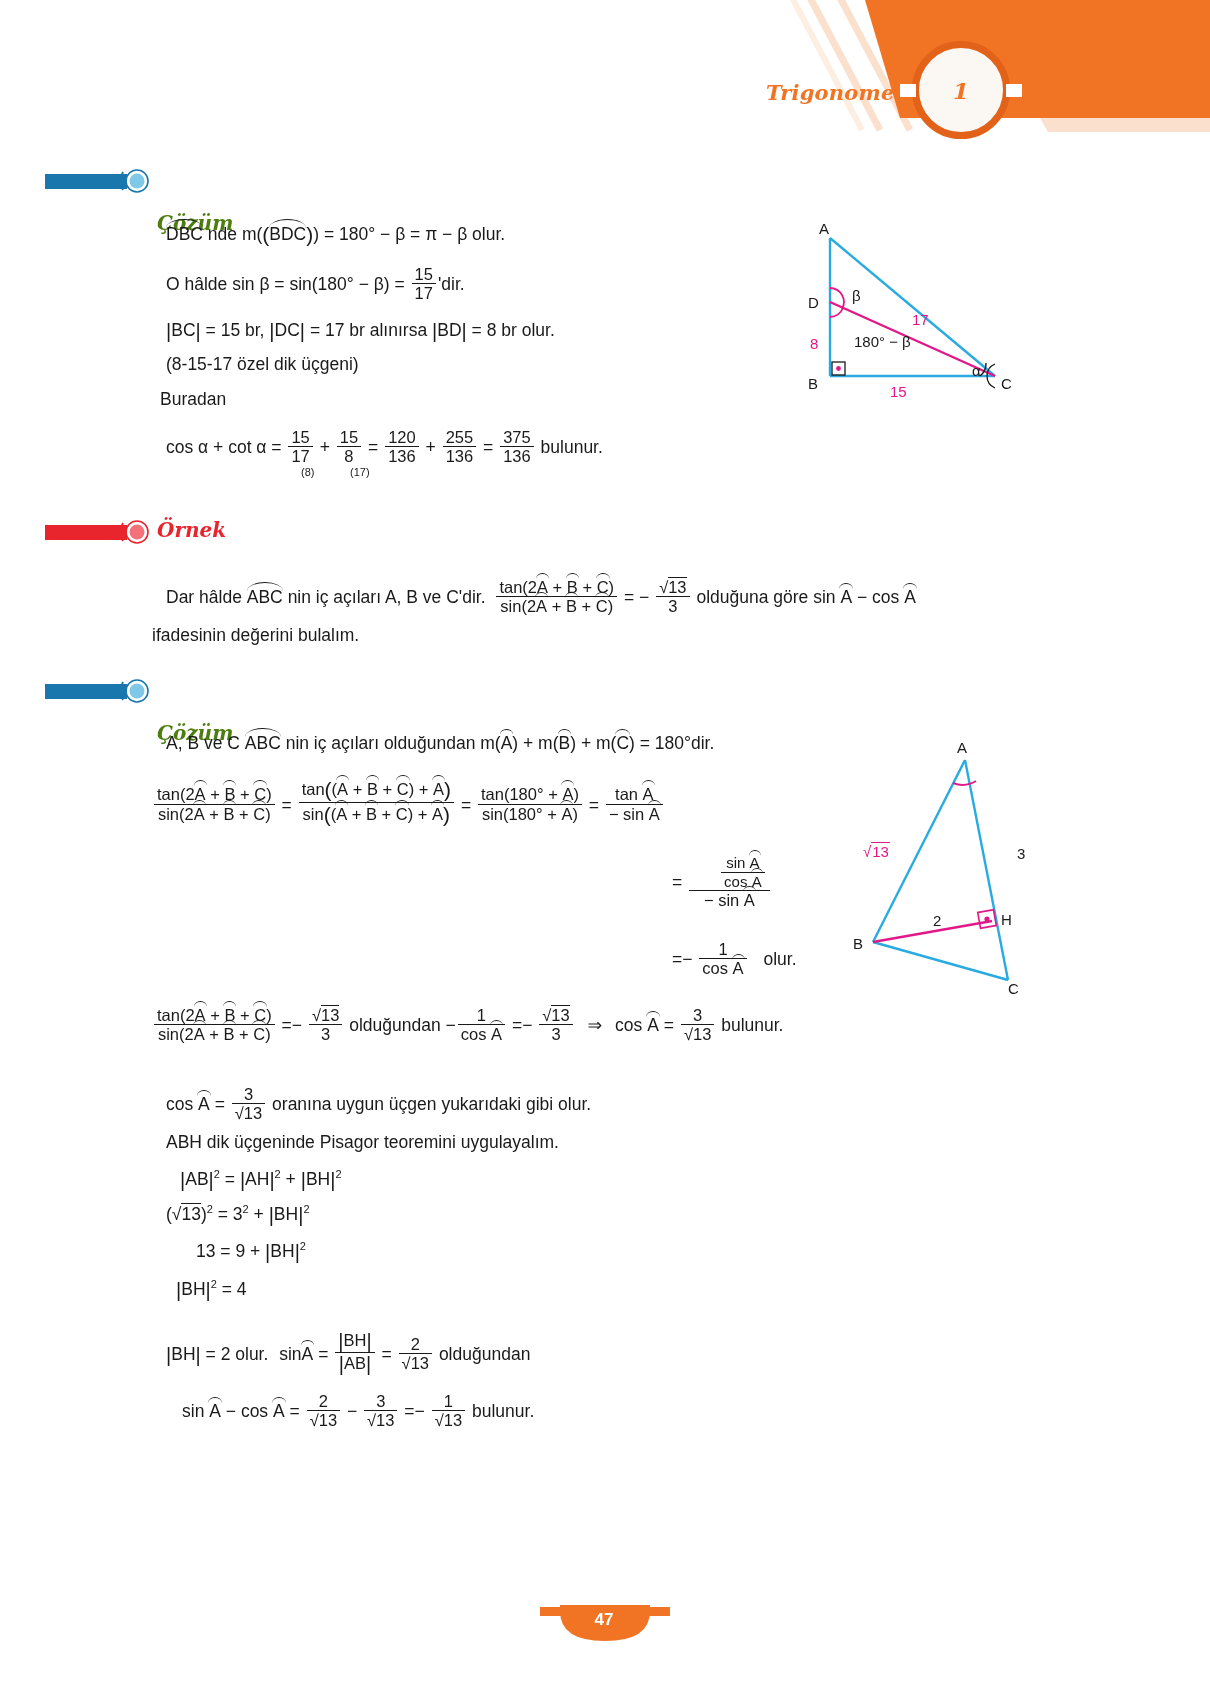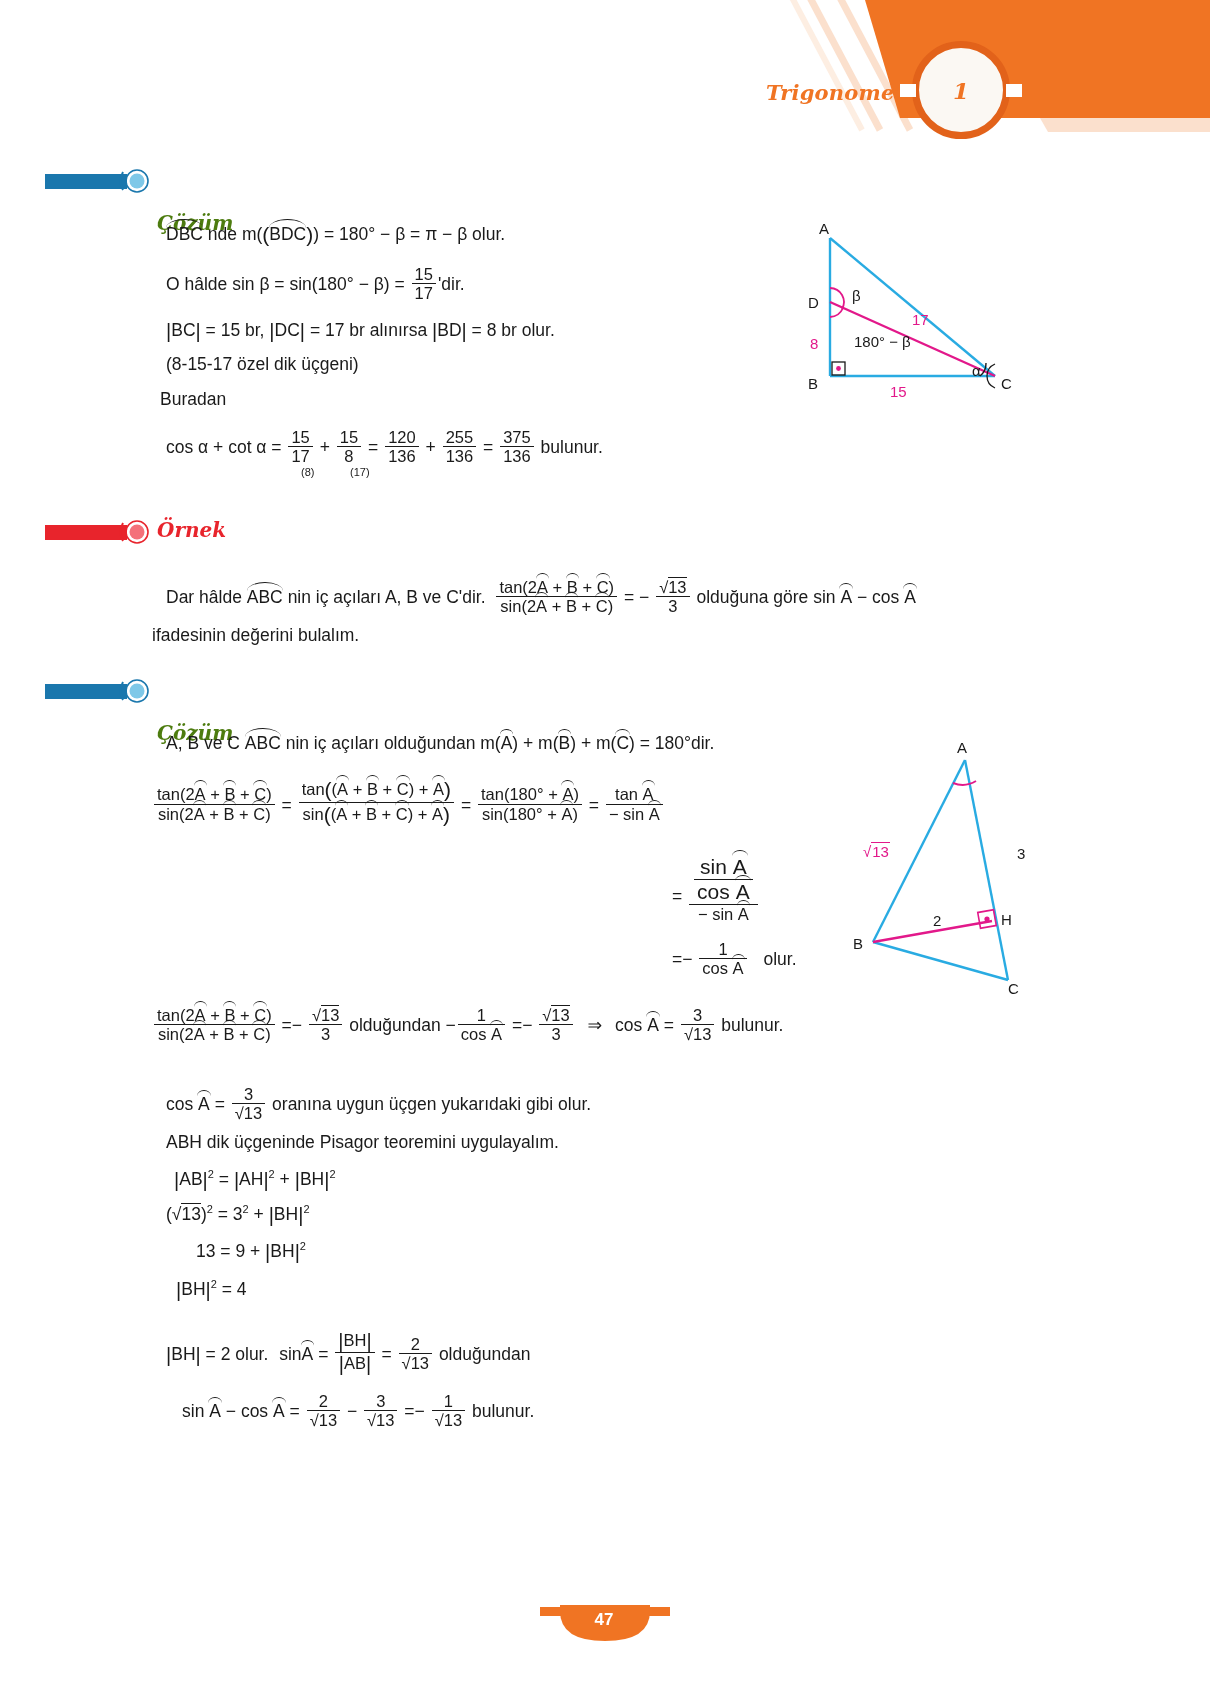"sin A" .frac.sm>.num,.frac.sm>.den { font-size: 21px -> 15px; margin-left: none -> 27px }
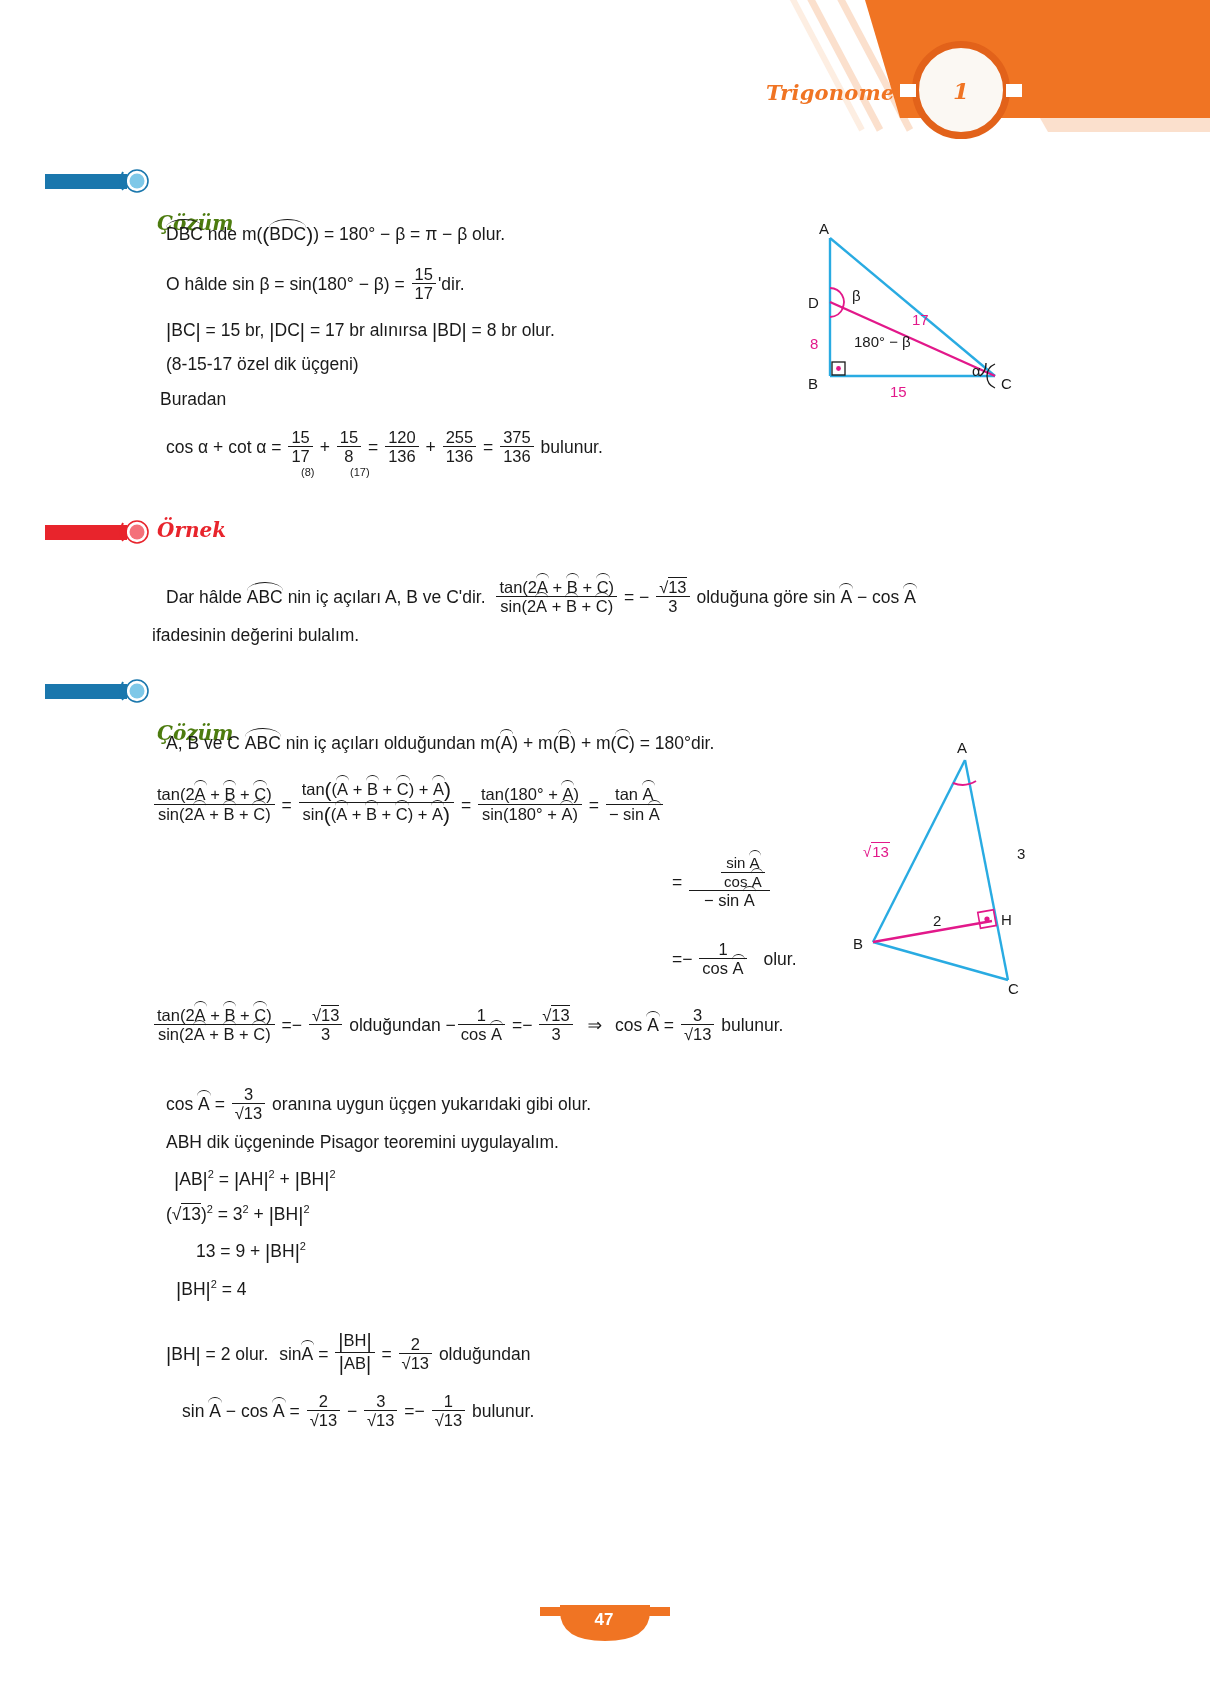"|AB|2 = |AH|2 + |BH|2" div.mline { left: 174px -> 180px }
